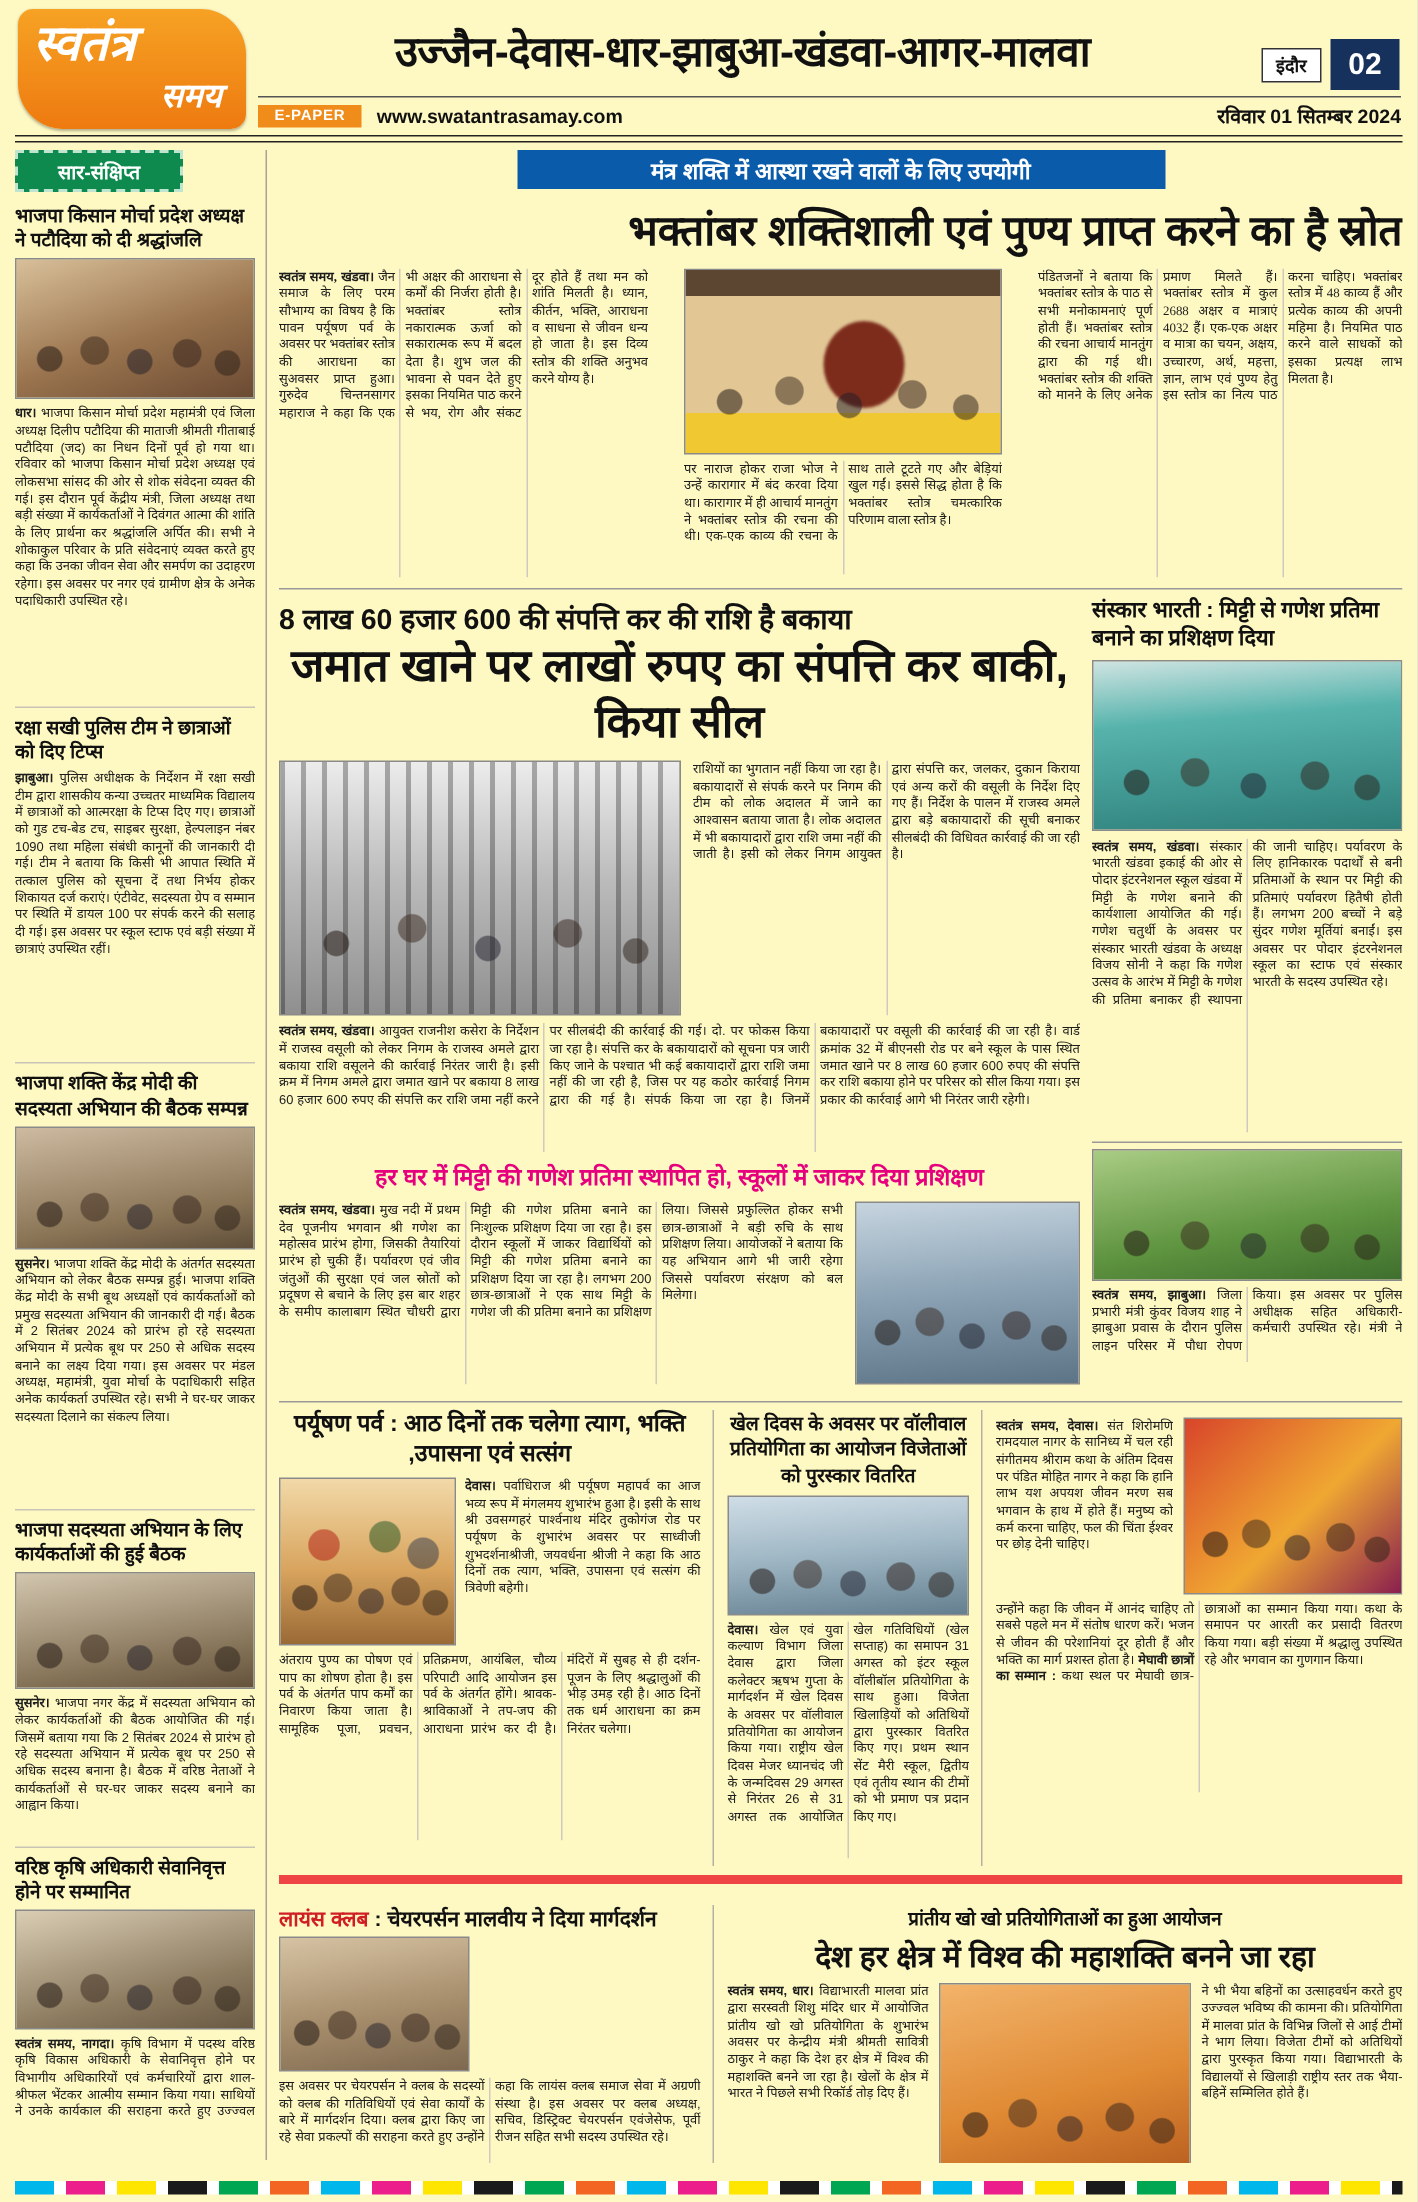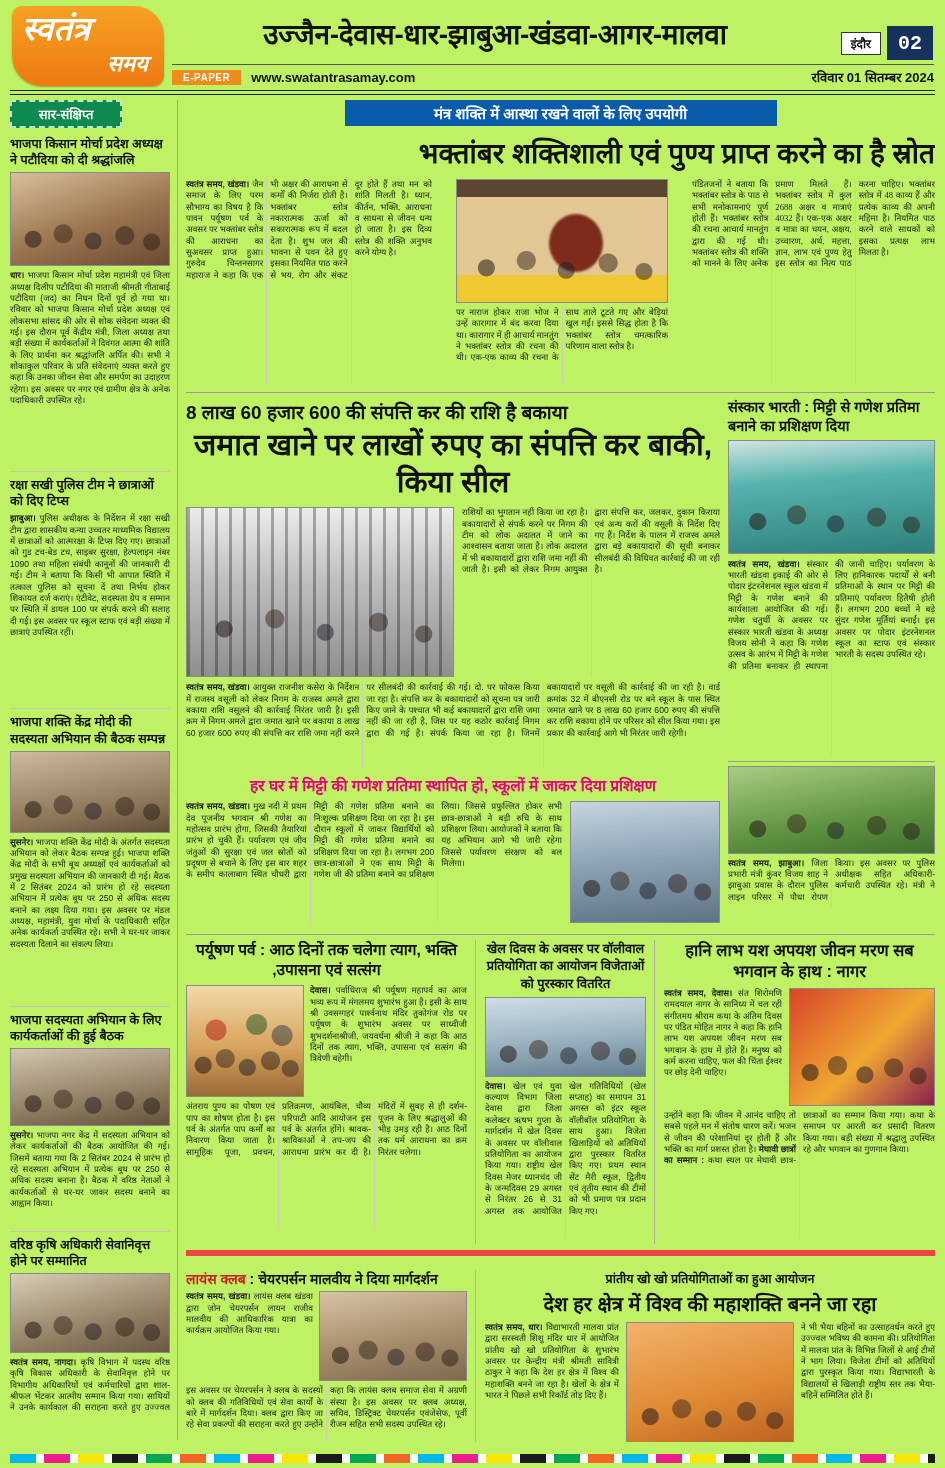"स्वतंत्र" .page { background: #bef264 -> #fef9c3 }
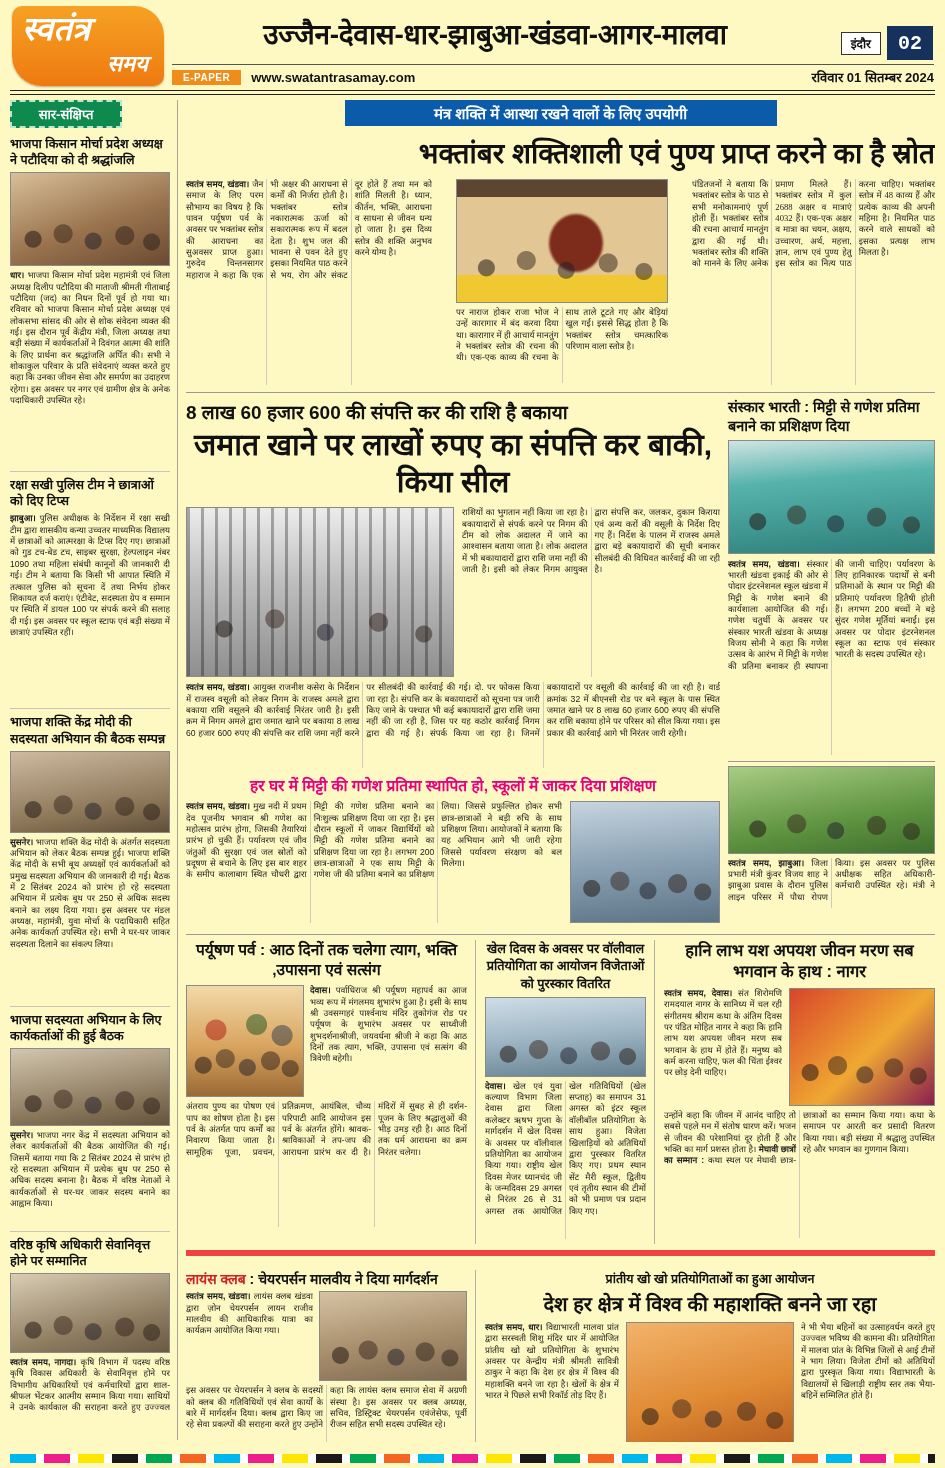"02" .pageno { font-family: Liberation Mono, monospace -> none }
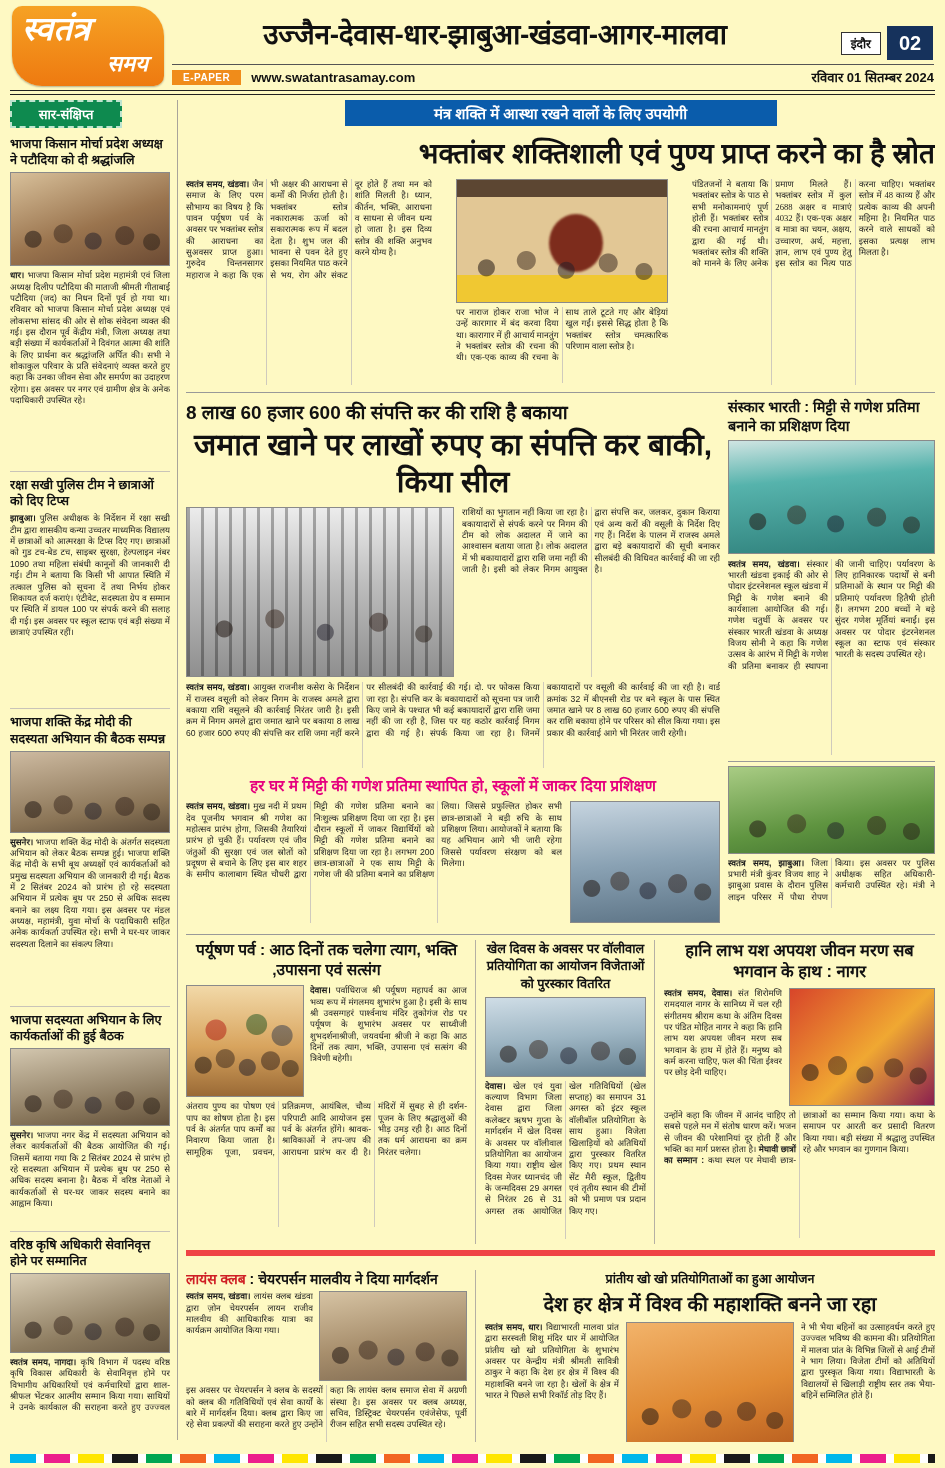"हानि लाभ यश अपयश जीवन" h2.ng-h { html: <h2>हानि लाभ यश अपयश जीवन मरण सब भगवान के हाथ : नागर</h2> -> none }
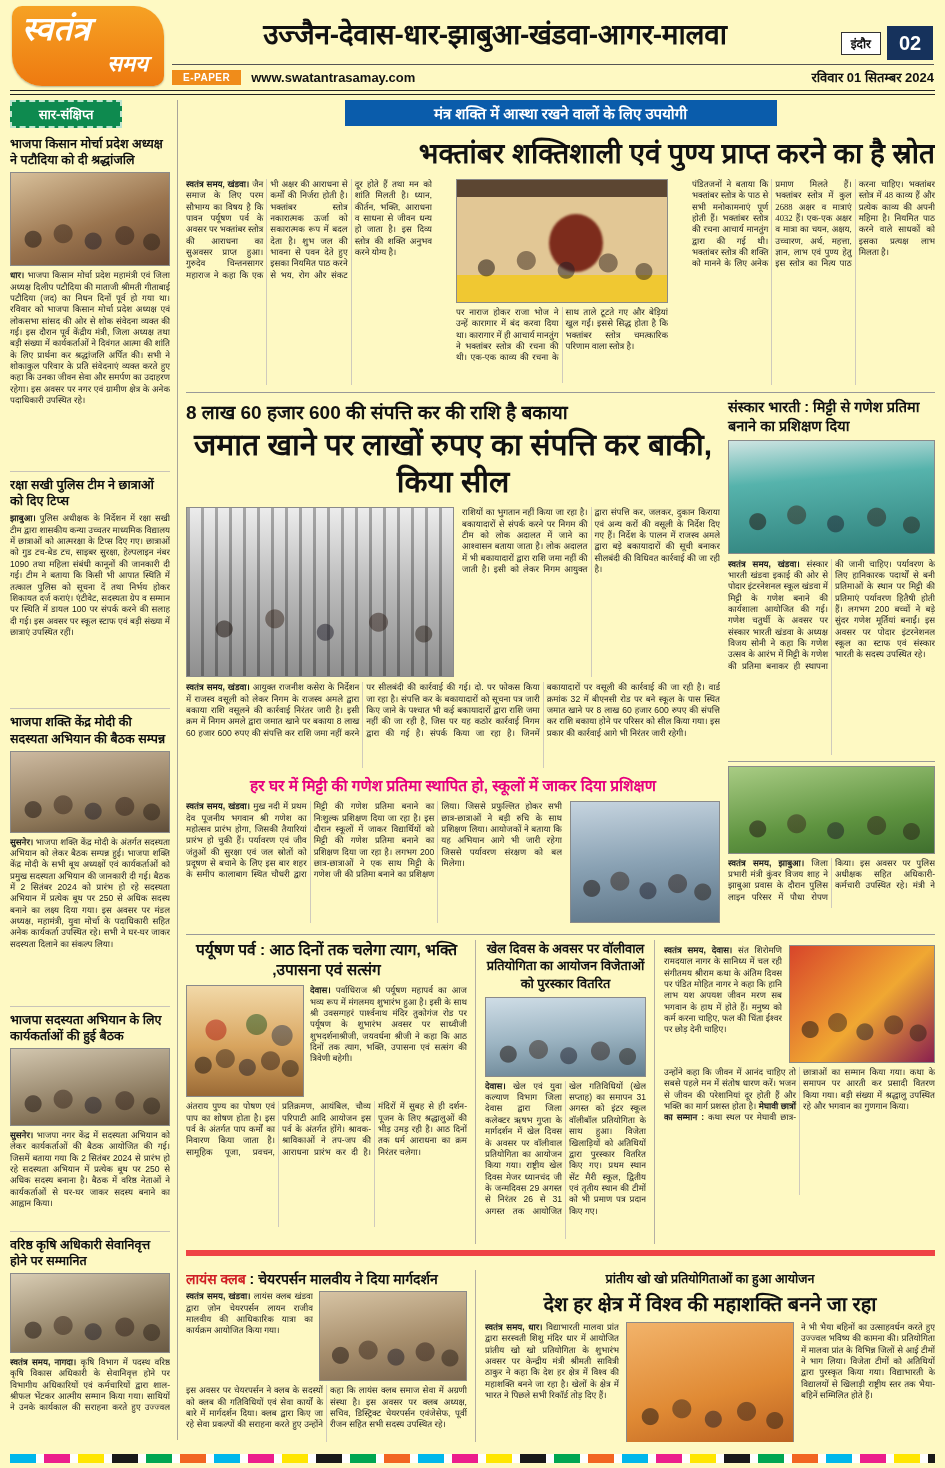"स्वतंत्र समय, खंडवा। लायंस क्लब" div.bt { html: <div> <span>स्वतंत्र समय, खंडवा।</span> <span>लायंस क्लब खंडवा द्वारा ज़ोन चेयरपर्सन लायन राजीव मालवीय की आधिकारिक यात्रा का कार्यक्रम आयोजित किया गया।</span> </div> -> none }
